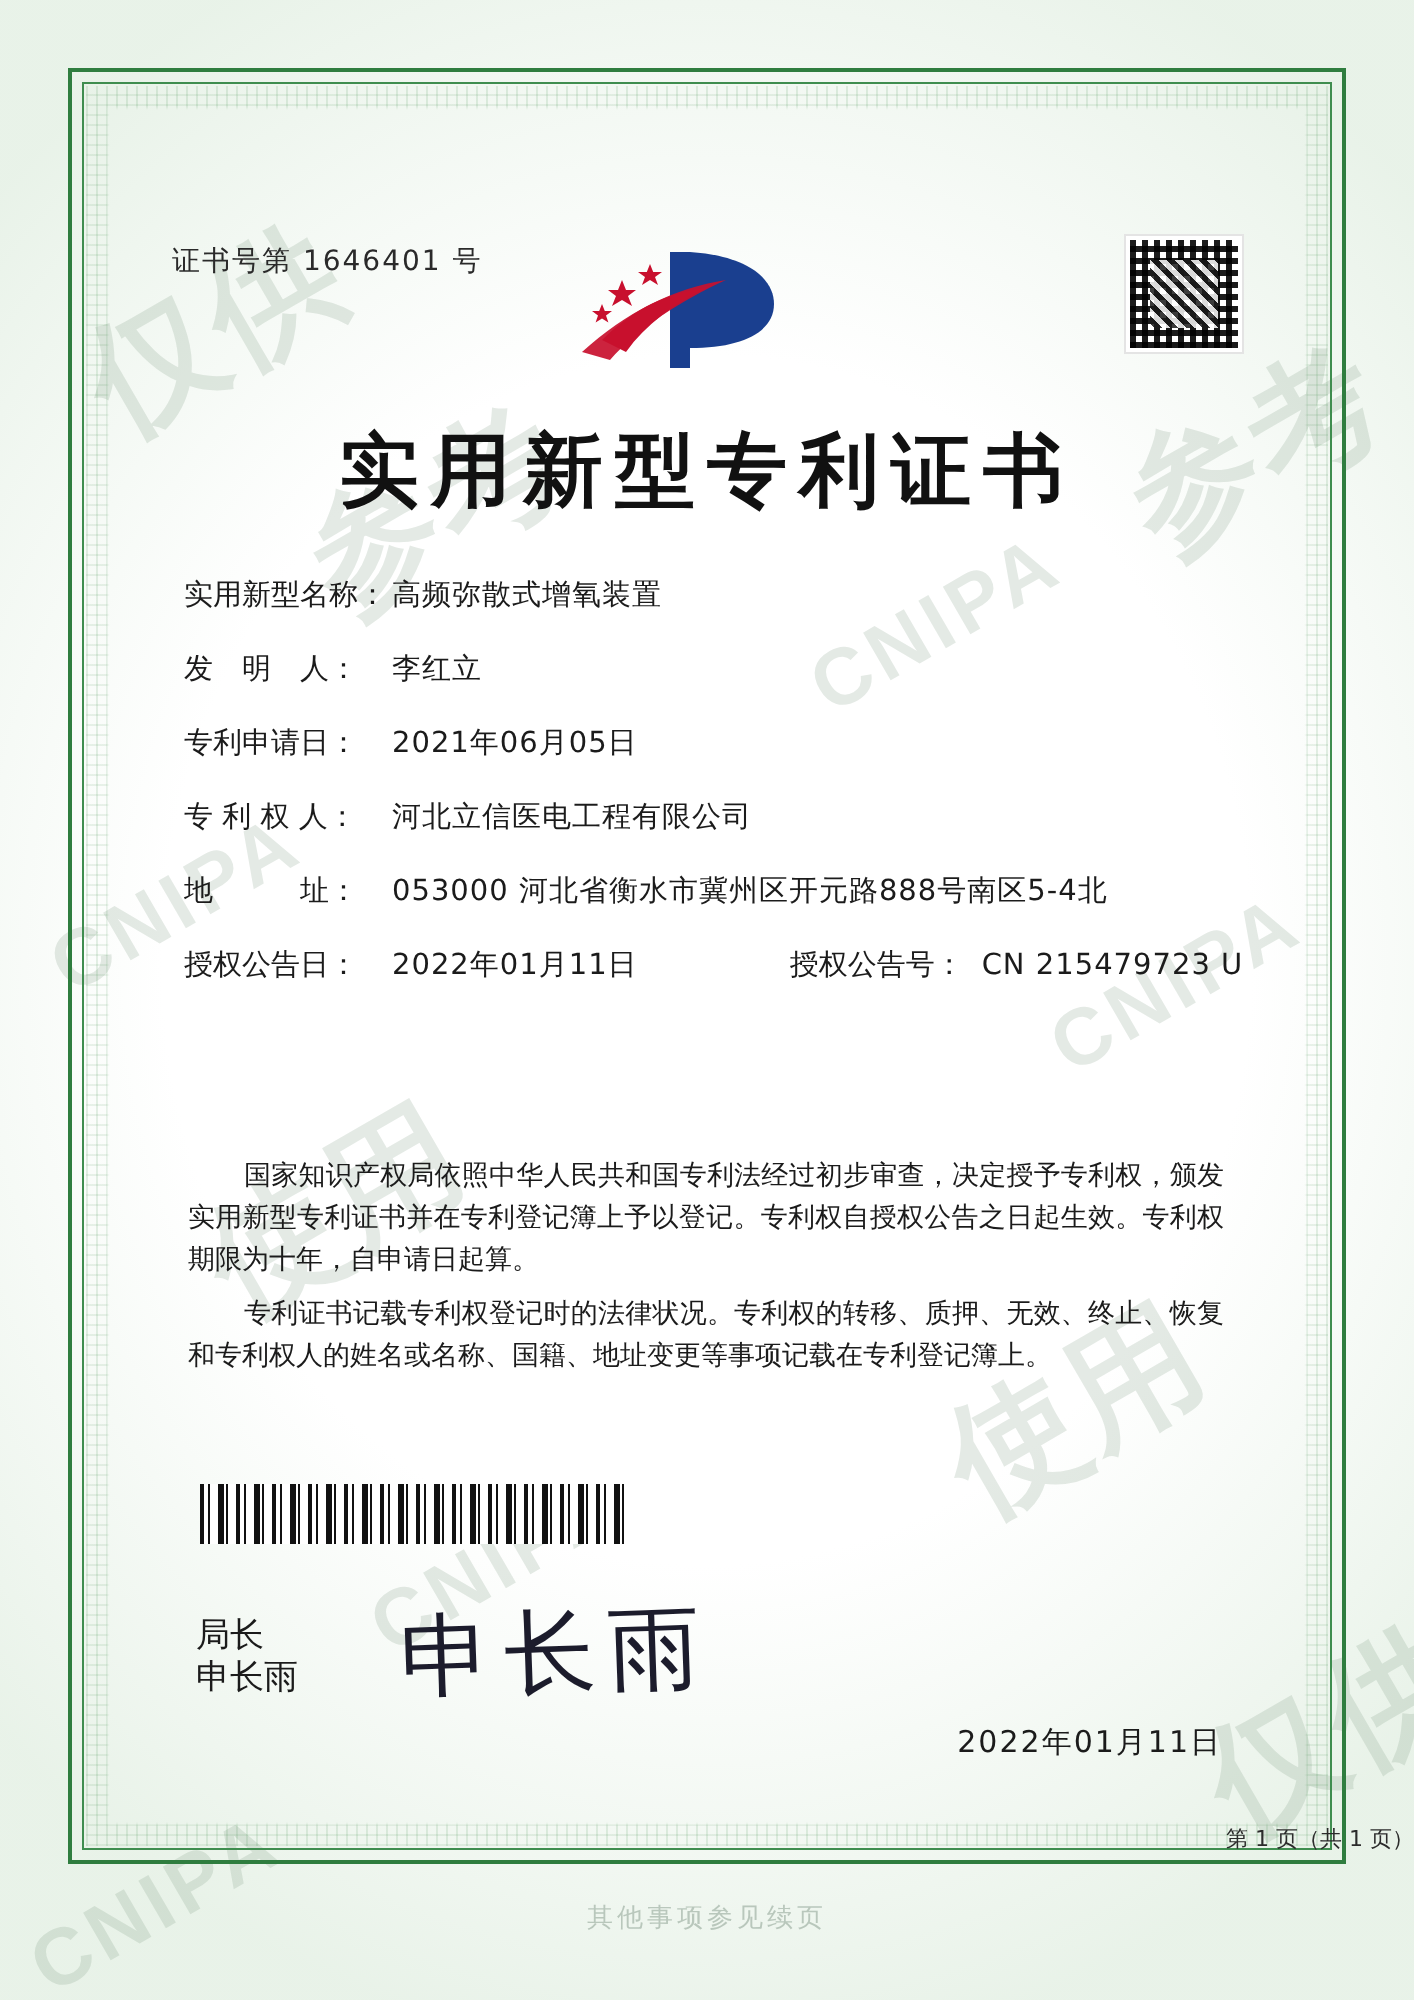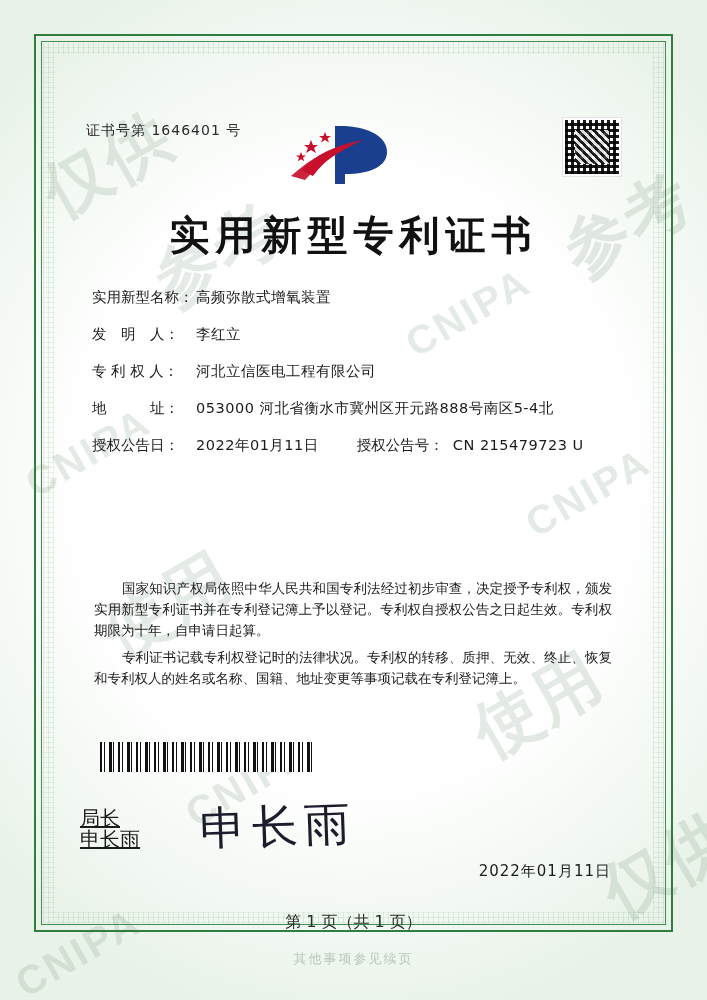"专利申请日： 2021年06月05日" div.field { html: none -> <div> <span>专利申请日：</span><span>2021年06月05日</span> </div> }
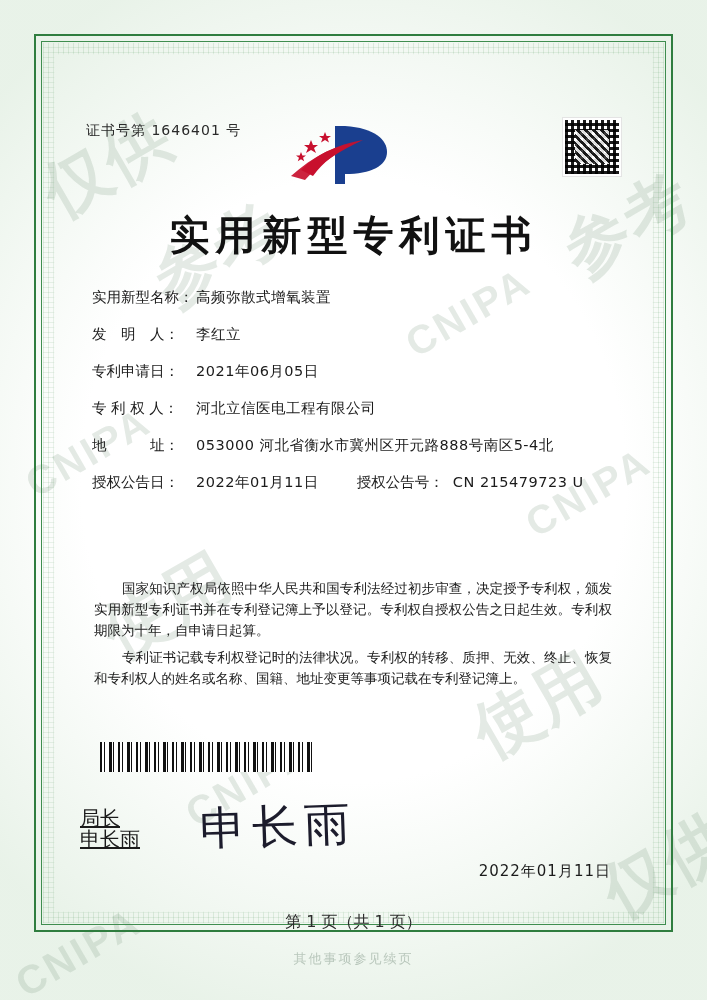"授权公告号：" .field.two .second-label { margin-left: 38px -> 76px }
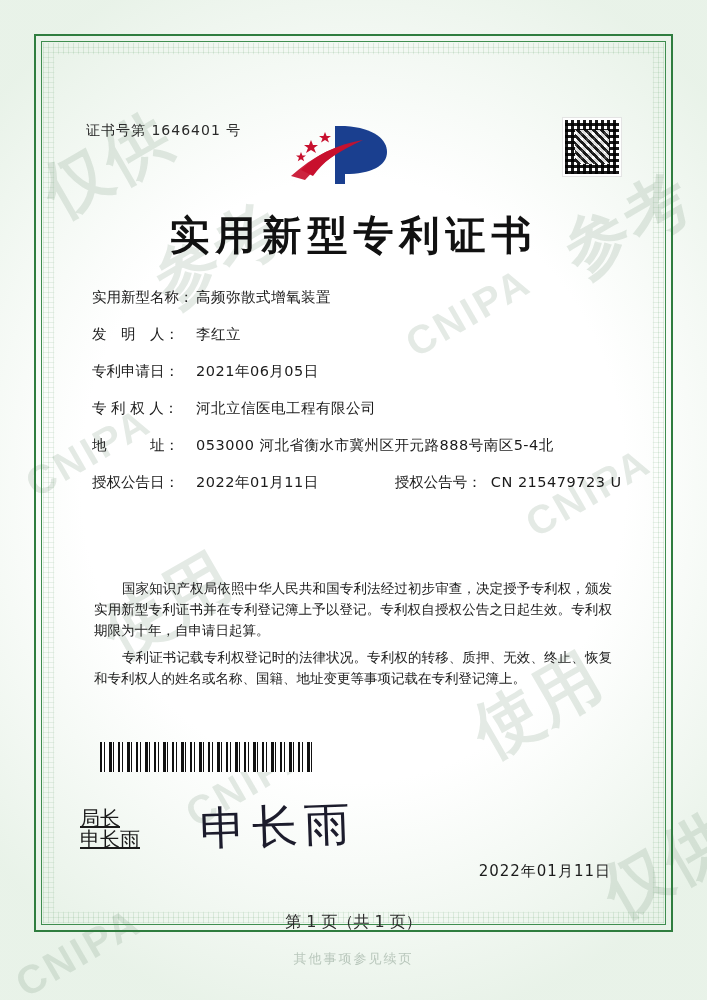"局长" .sign-label { font-size: 20px -> 17px; left: 80px -> 98px; text-decoration: underline -> none }
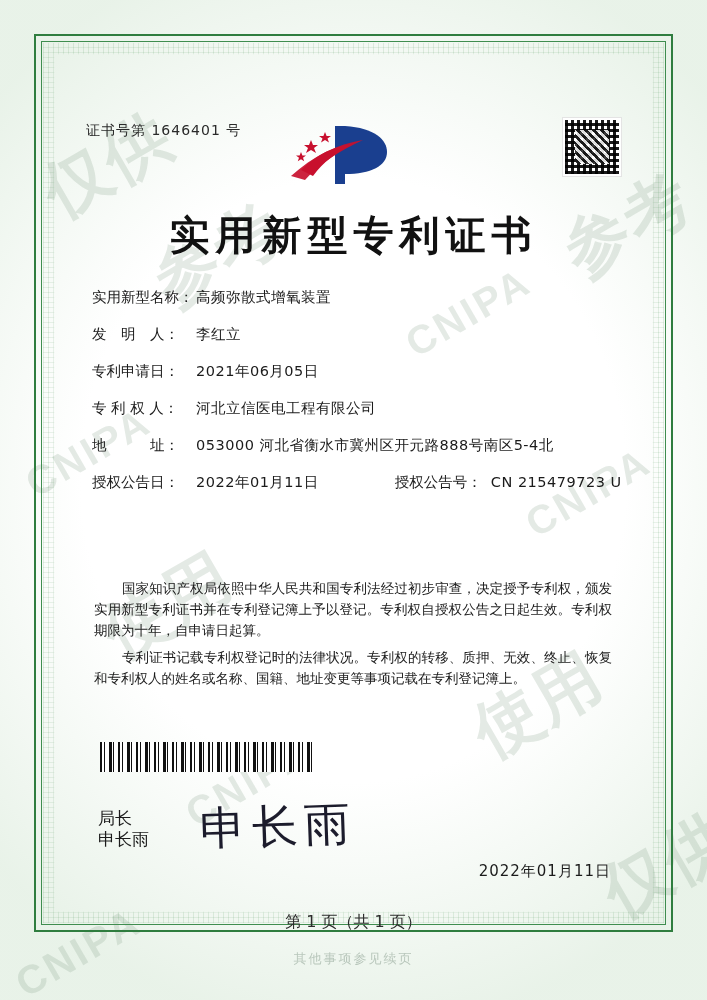"第 1 页（共 1 页）" .page-no { font-size: 16px -> 11px; text-align: center -> right }
